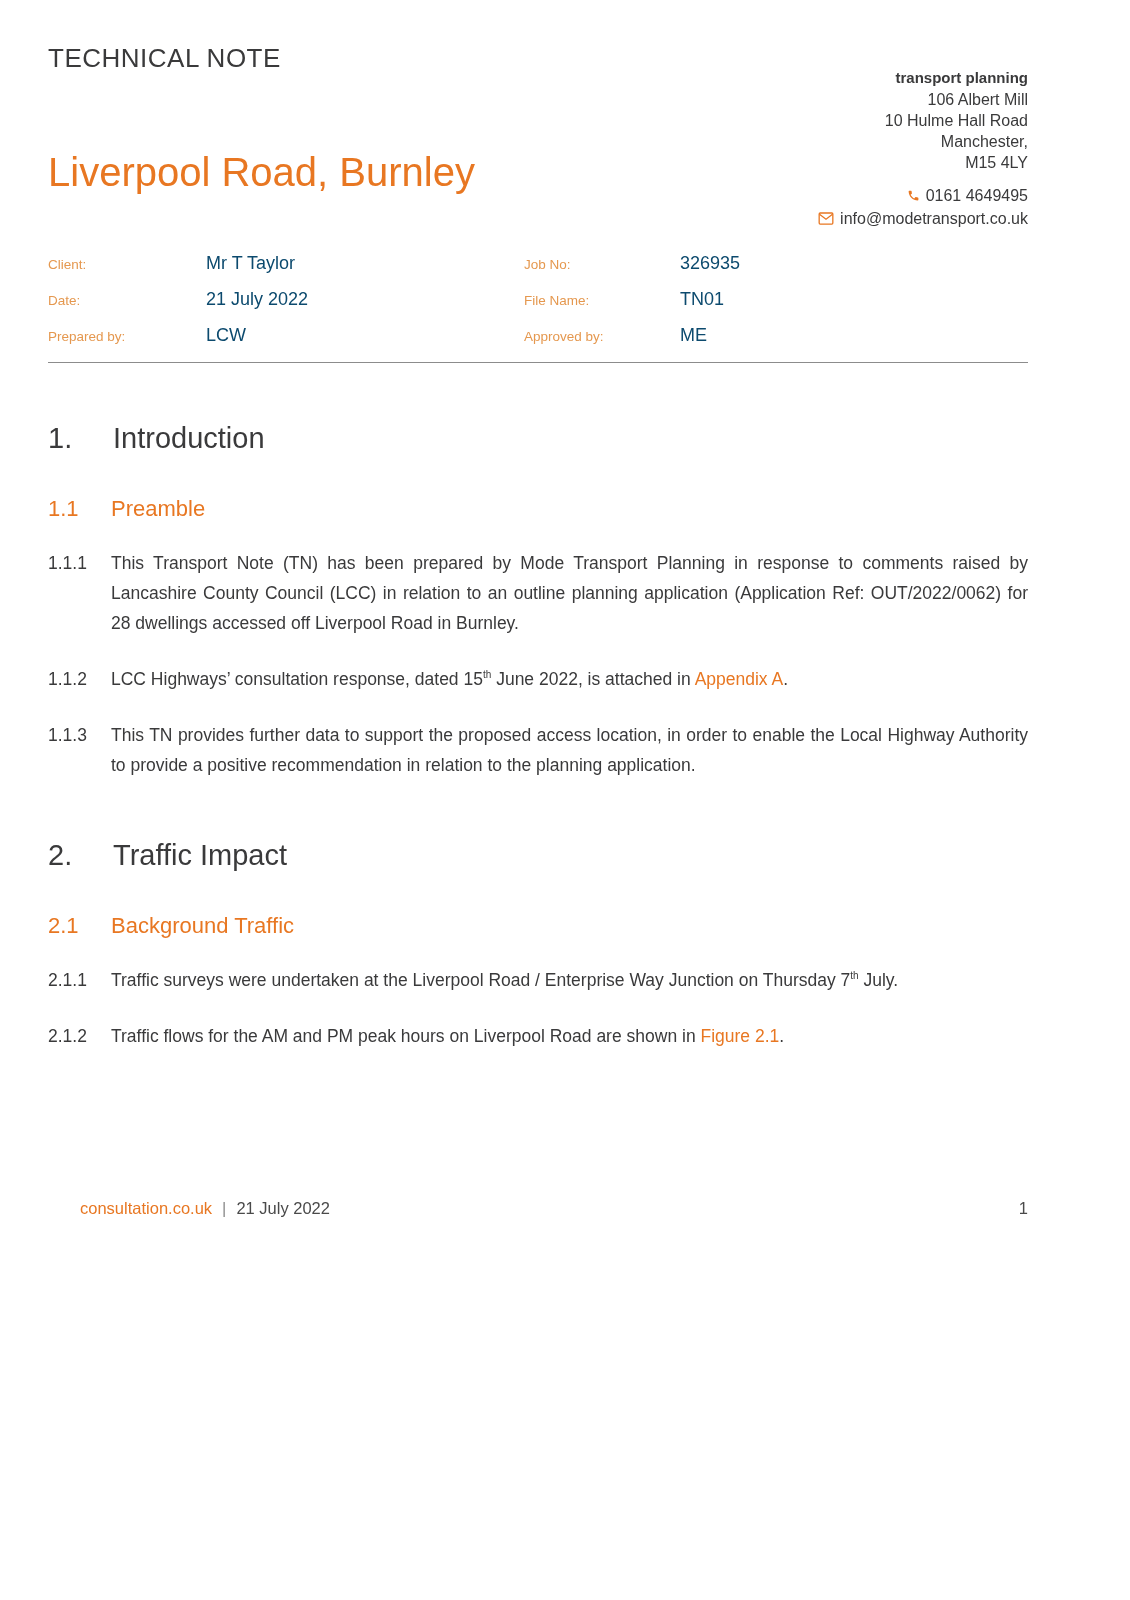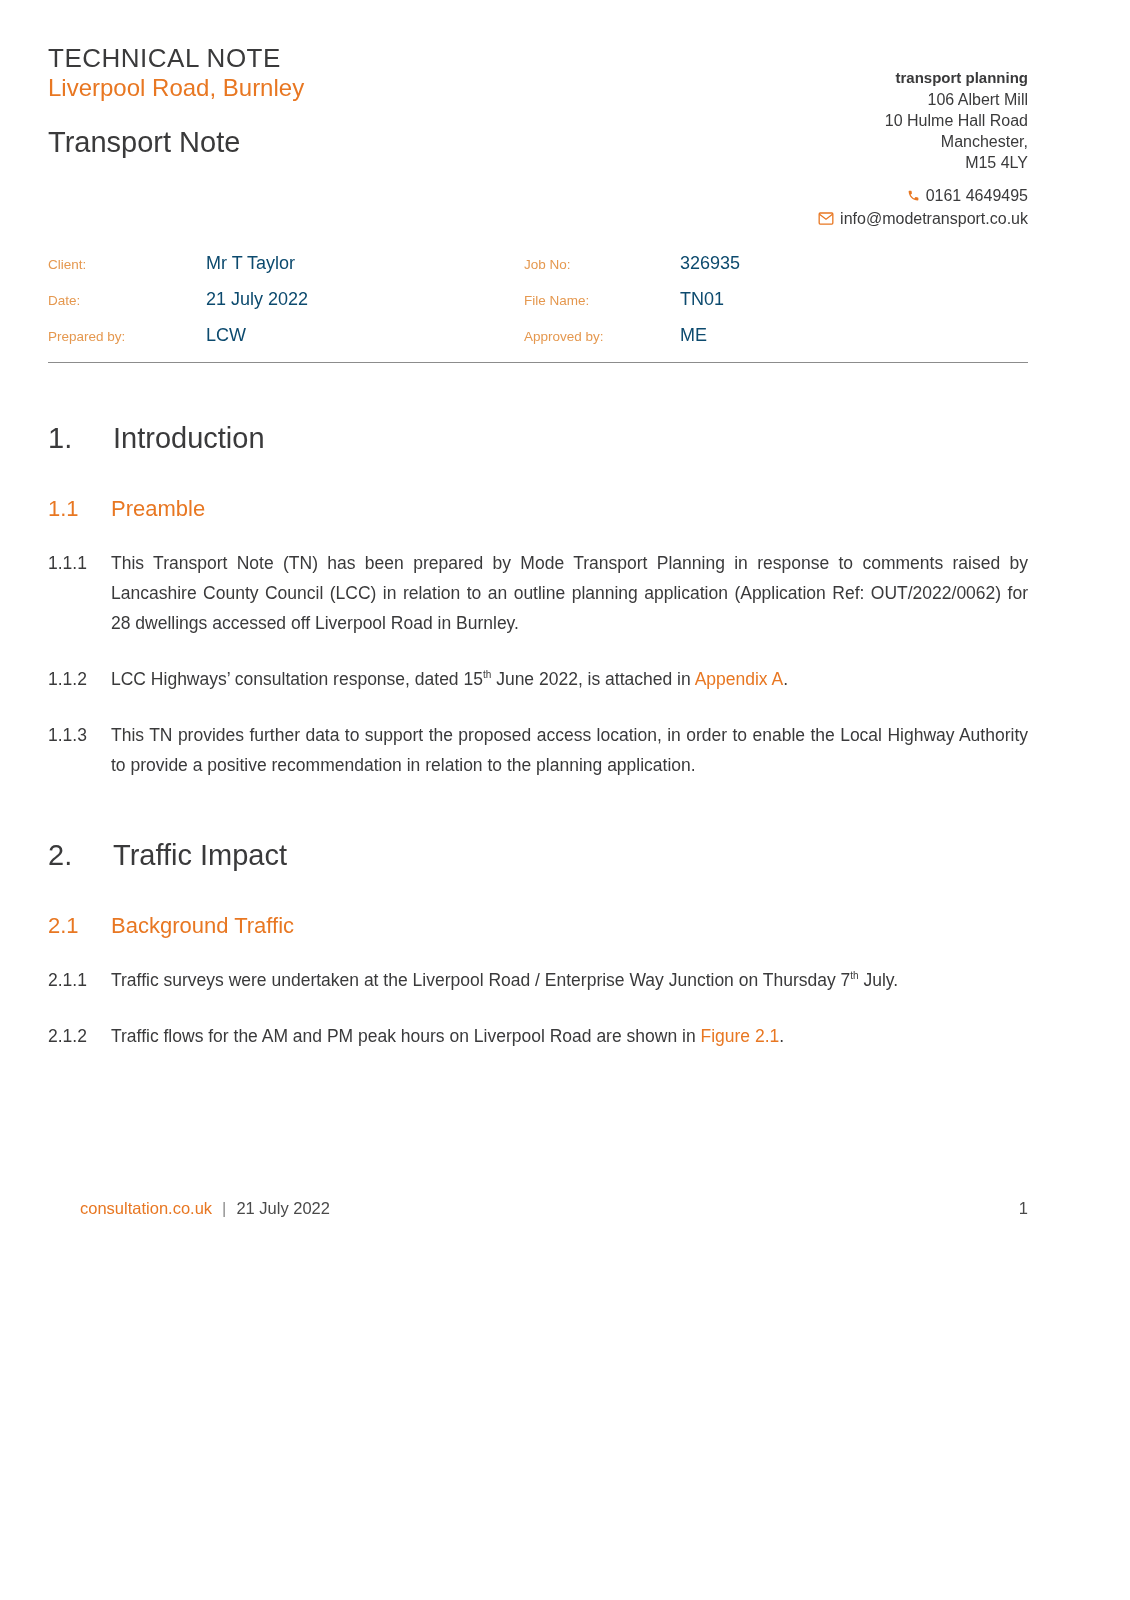"Liverpool Road, Burnley" .title { font-size: 24px -> 40px; margin-top: none -> 74px }
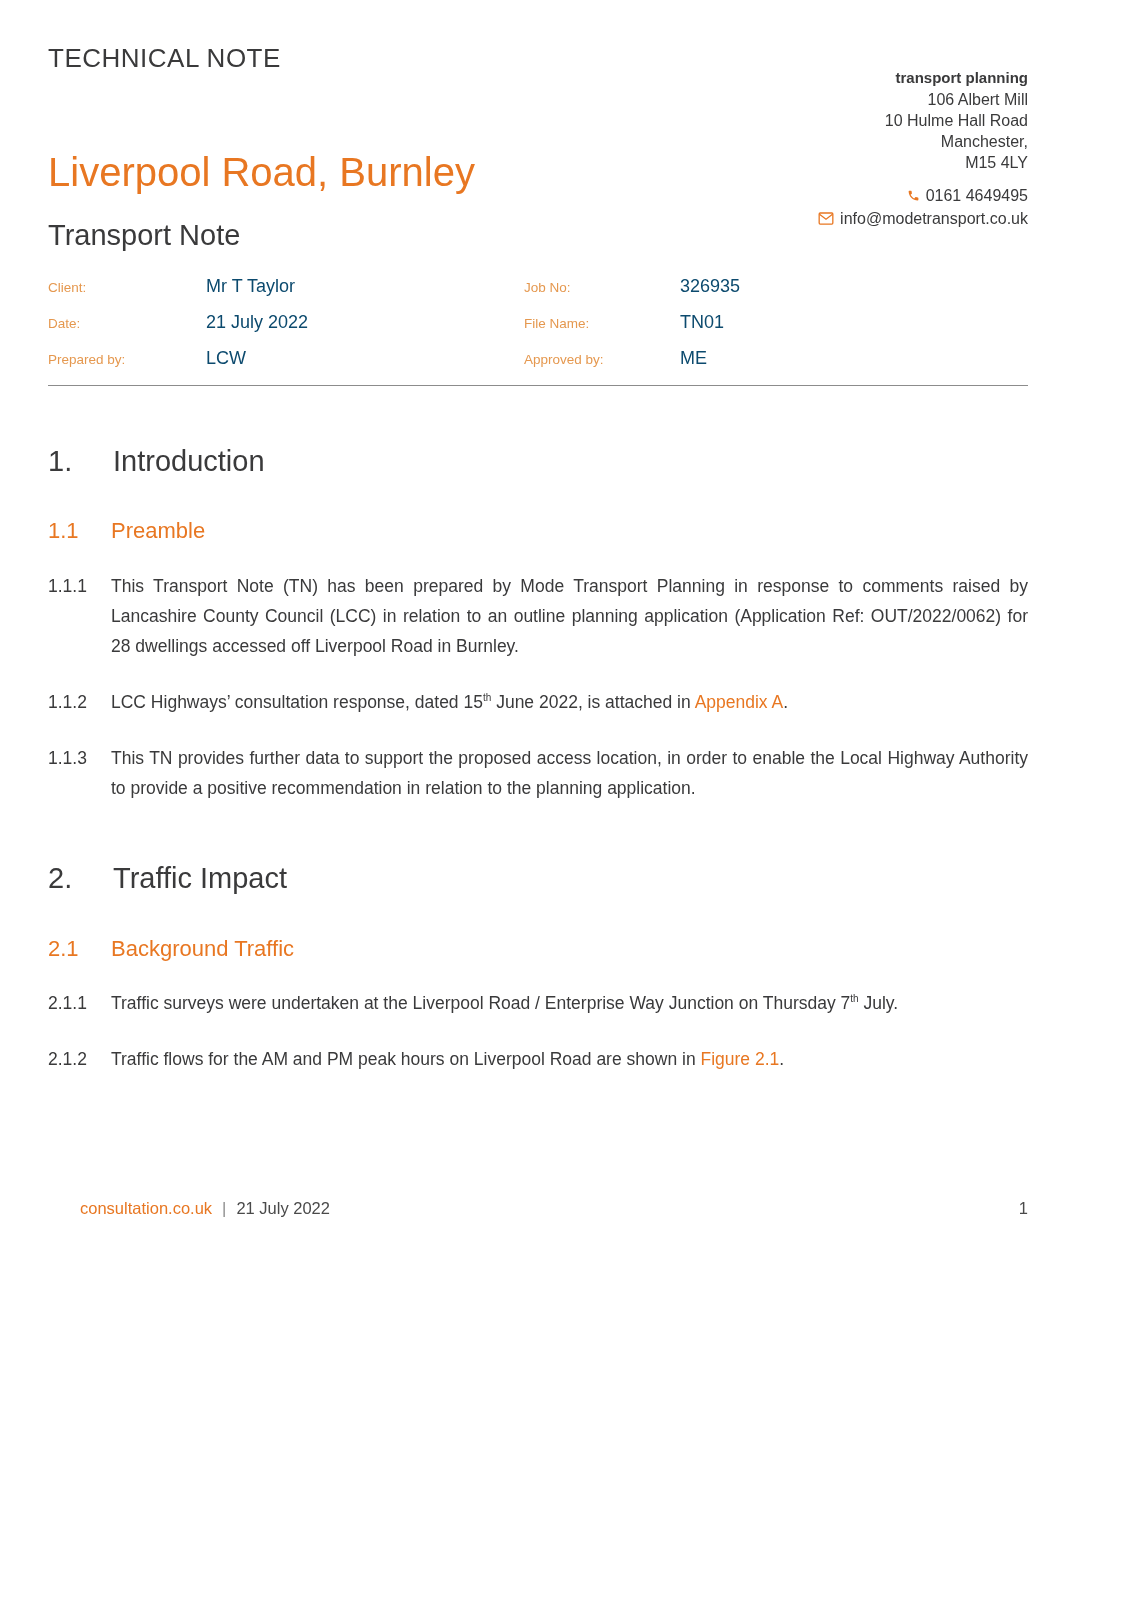"Transport Note" div.subtitle { html: <div>Transport Note</div> -> none }
